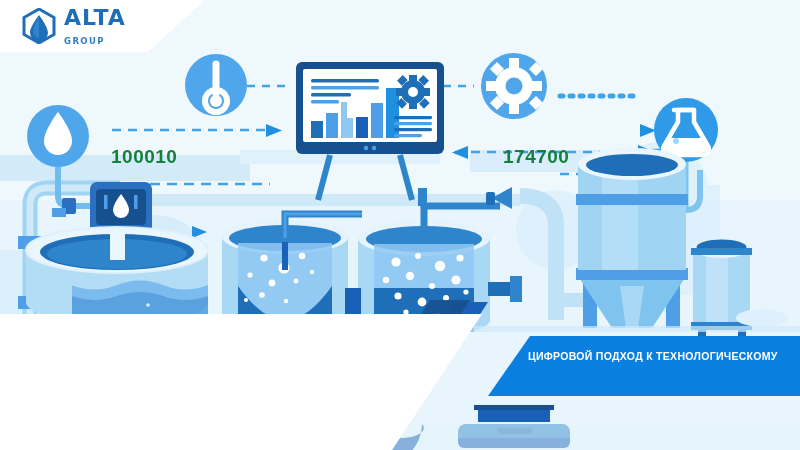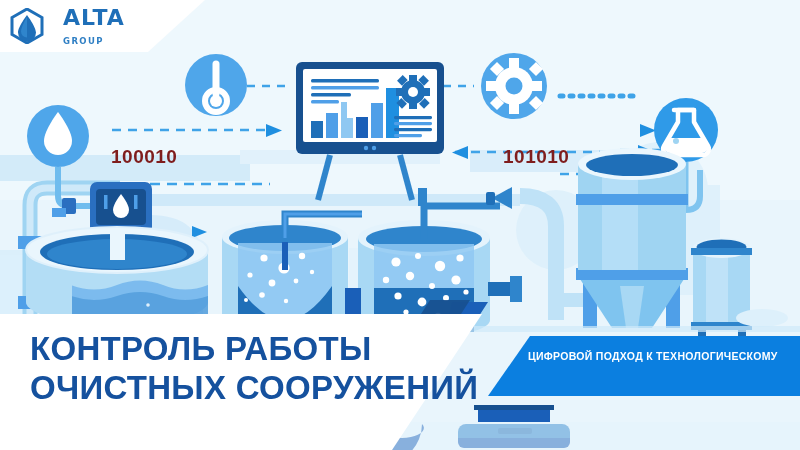"ALTA" #logo-bar { gap: 19px -> 8px; padding-left: 10px -> 22px }
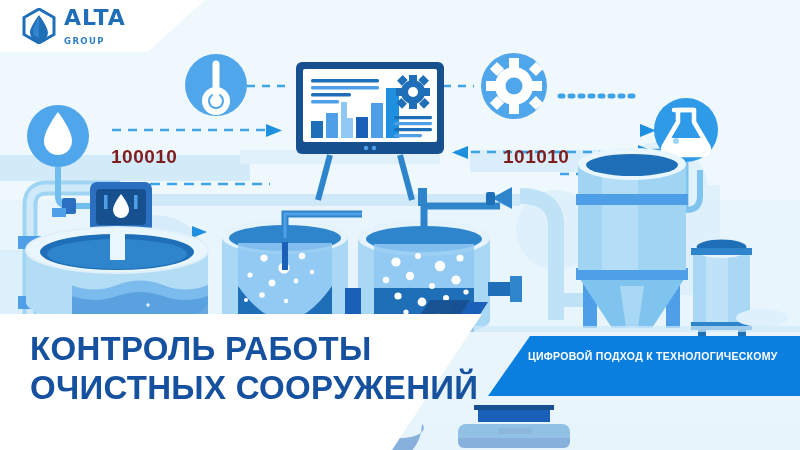"100010" .binary { color: #7f1d1d -> #15803d }
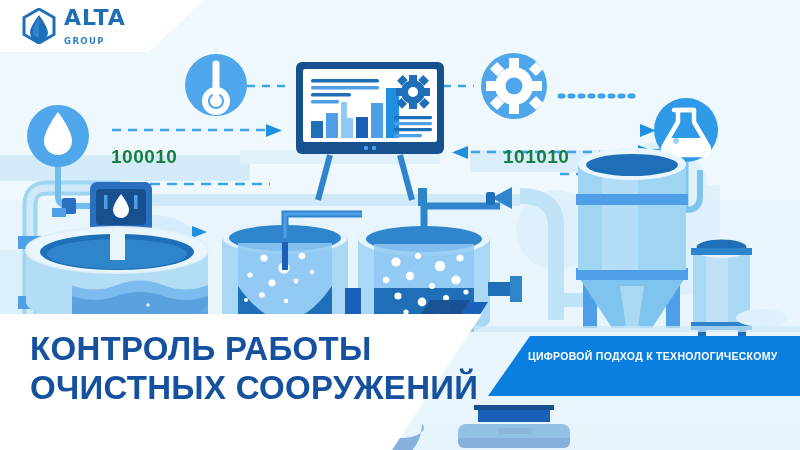"101010" div.binary { text: 101010 -> 174700 }
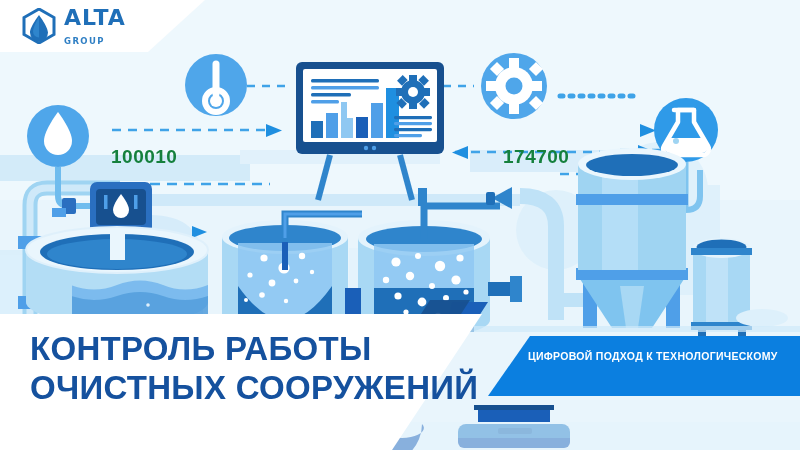"КОНТРОЛЬ РАБОТЫ" div { html: <div> <div>КОНТРОЛЬ РАБОТЫ</div> <div>ОЧИСТНЫХ СООРУЖЕНИЙ</div> </div> -> none }
